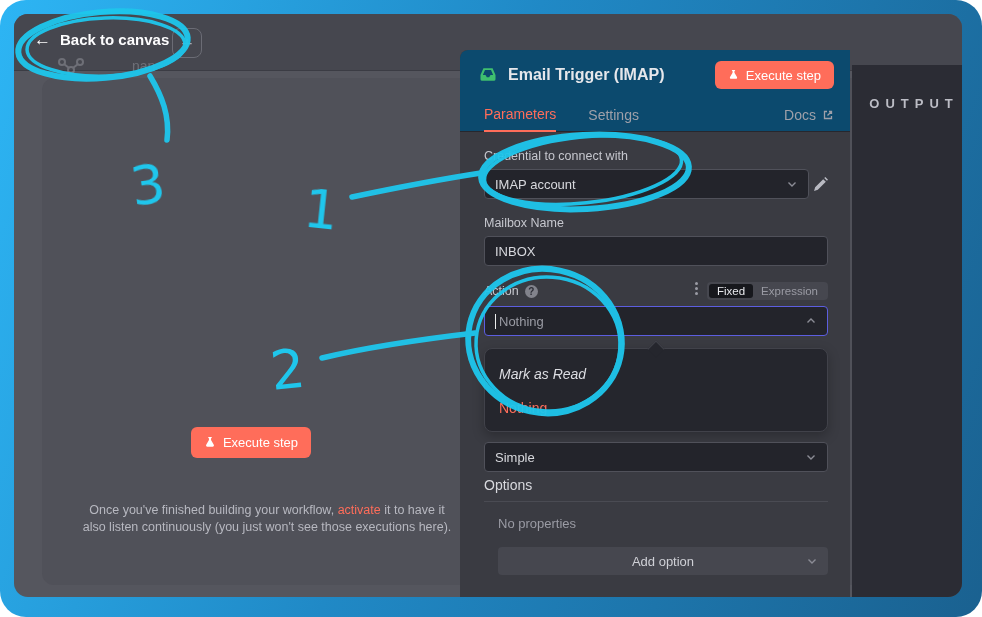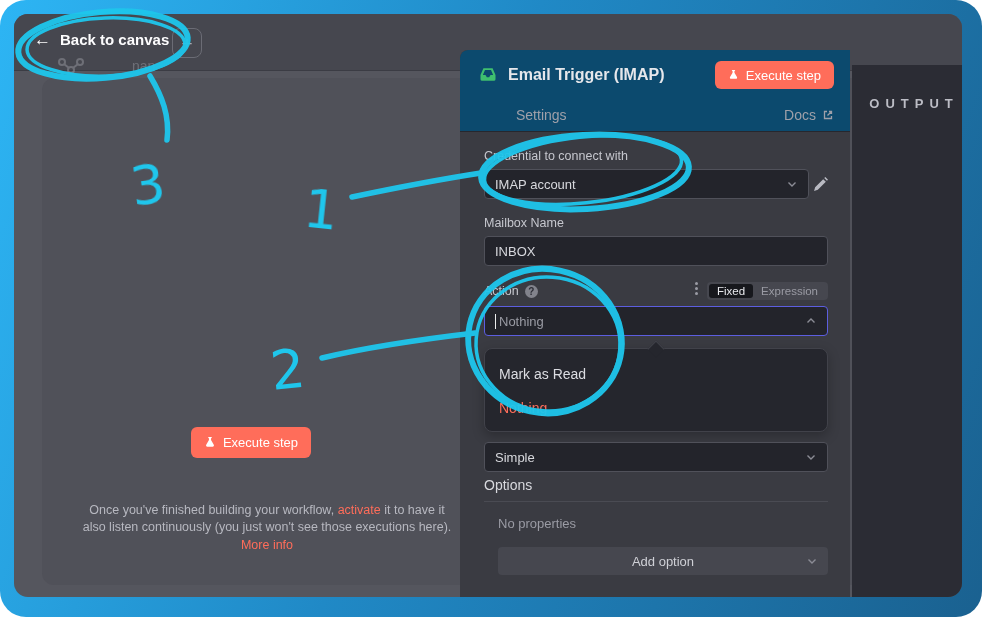"Parameters" div.tab { html: none -> <div>Parameters</div> }
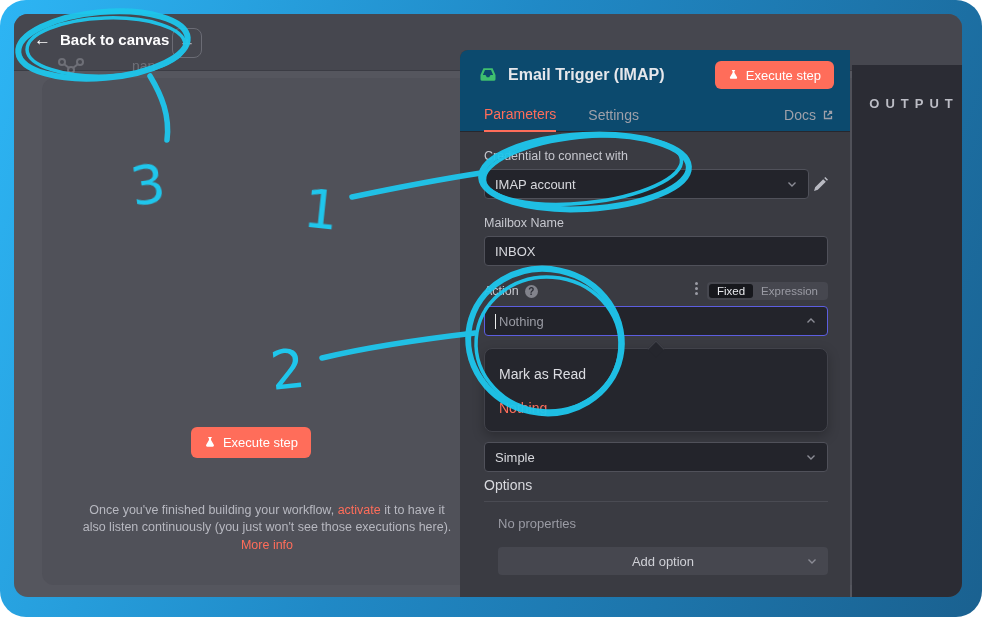"Mark as Read" .dd-item.first { font-style: none -> italic }
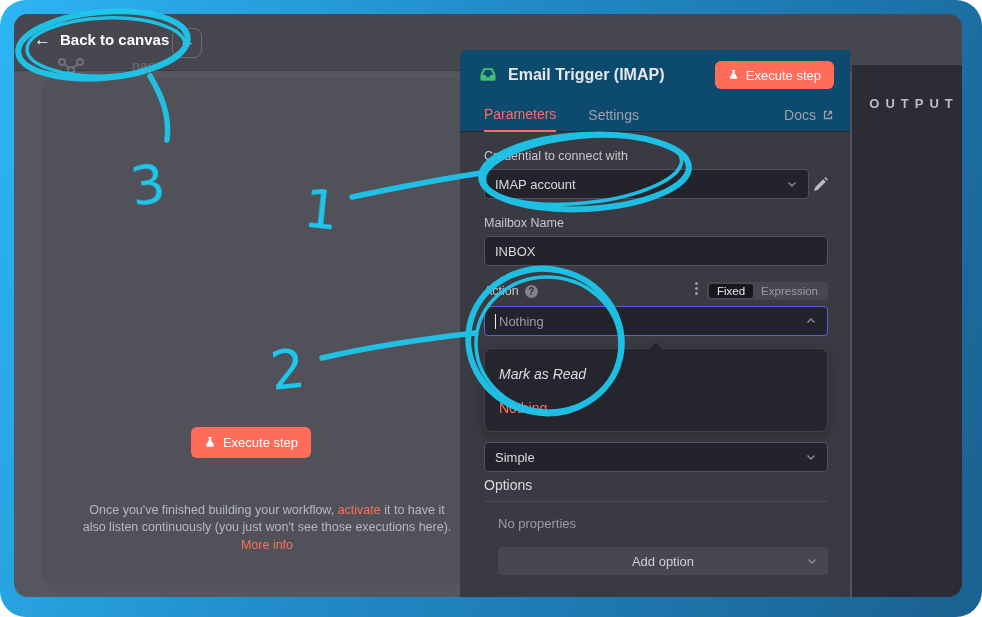"More info" div.more-info { html: <div>More info</div> -> none }
